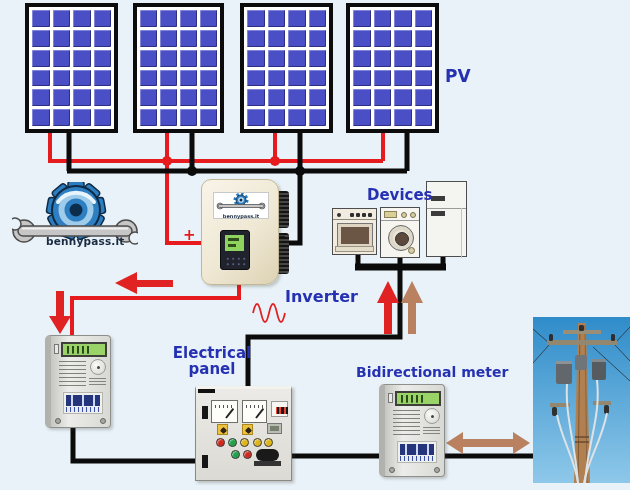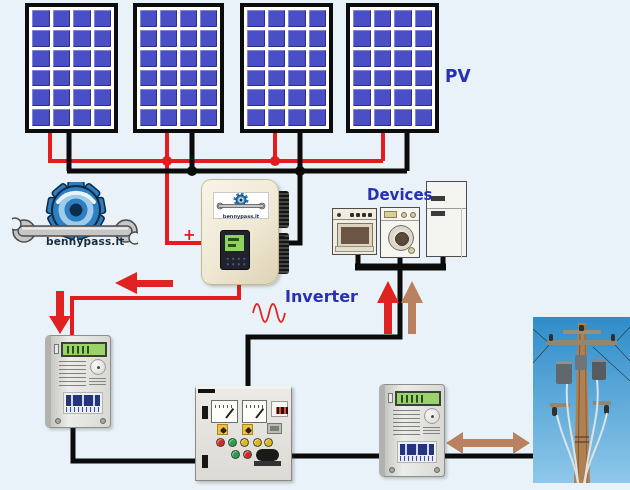"Electrical panel" div.lbl { html: none -> <div>Electrical panel</div> }
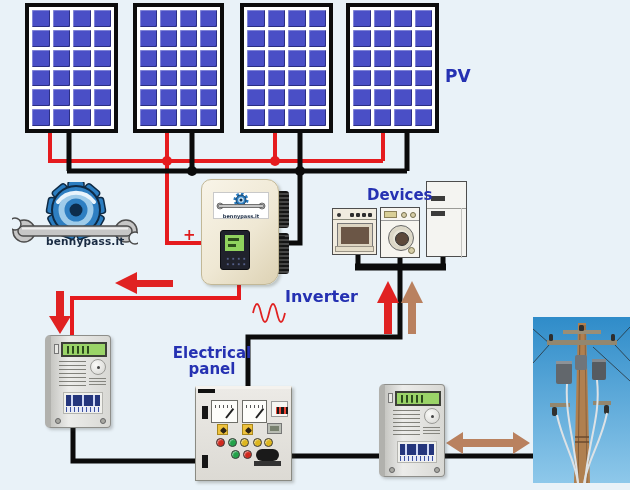"Bidirectional meter" div.lbl { html: none -> <div>Bidirectional meter</div> }
